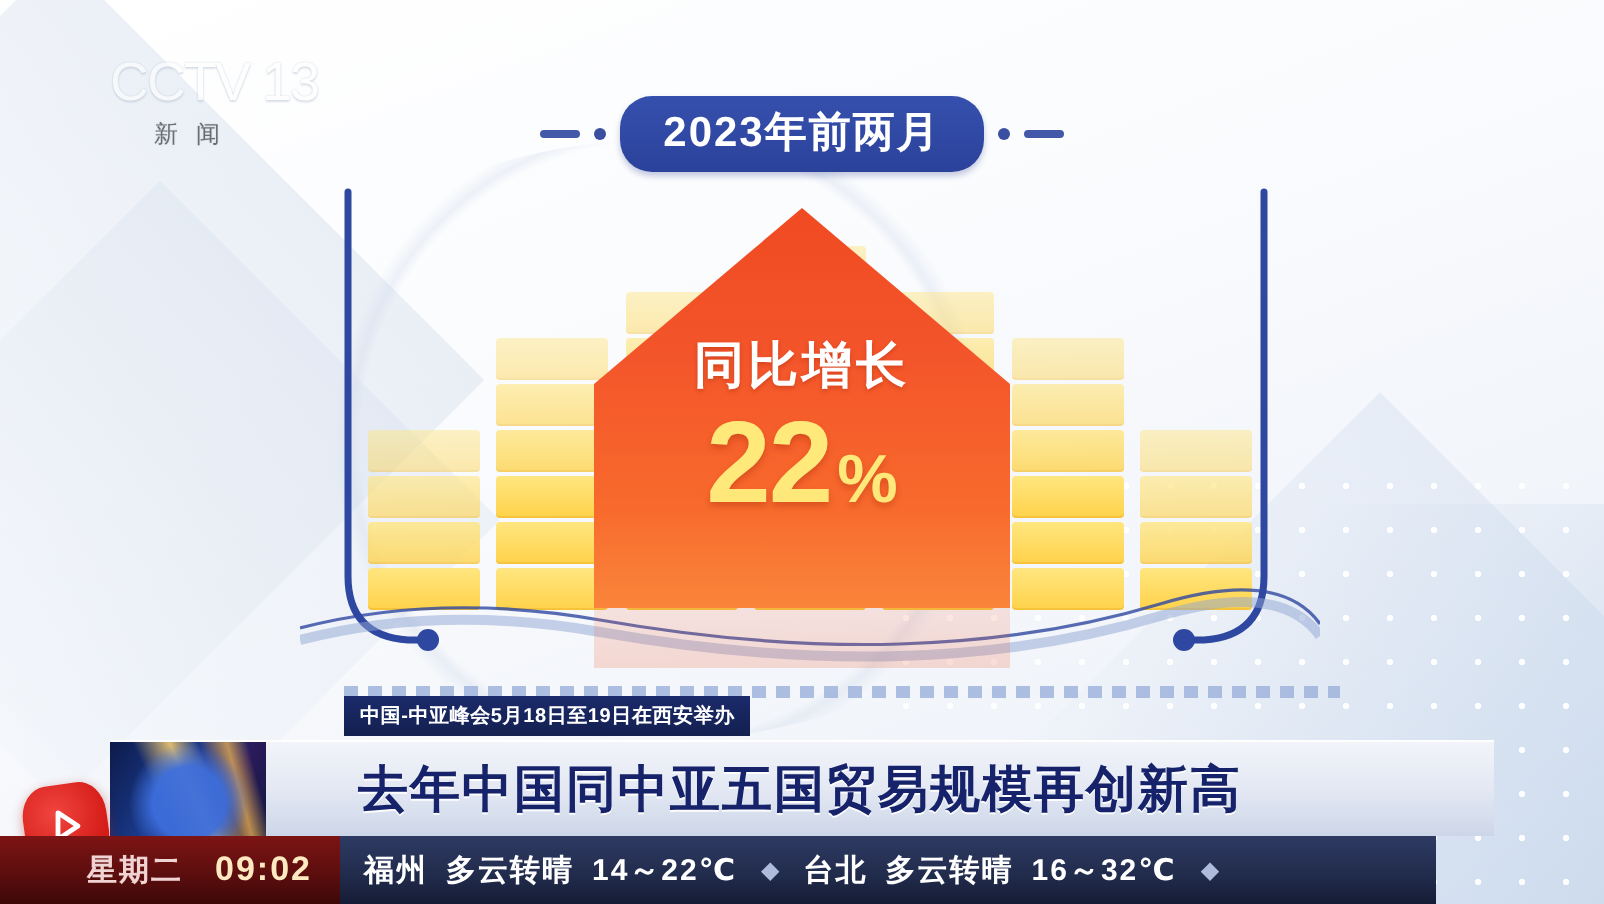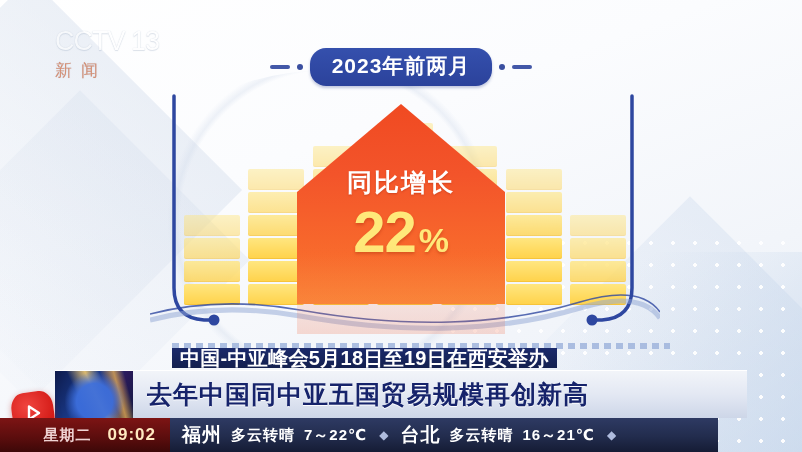"新闻" .wm-sub { color: #c2410c -> #000000; font-size: 17px -> 12px; margin-left: none -> 22px }
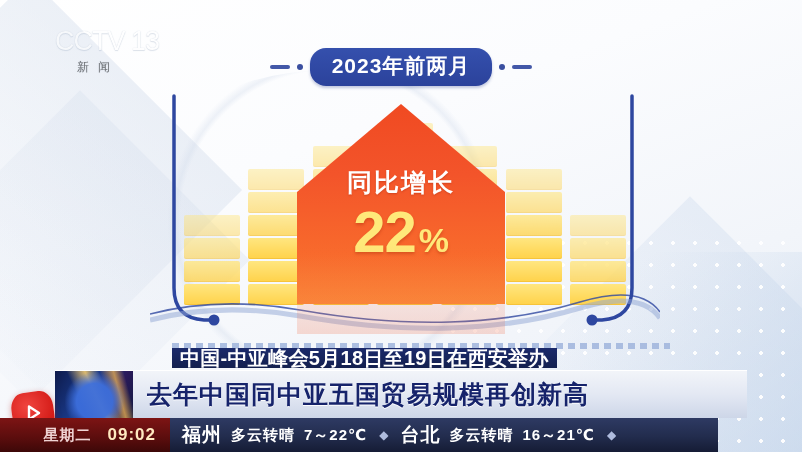"中国-中亚峰会5月18日至19日在西安举办" .kicker span { font-size: 20px -> 10px }
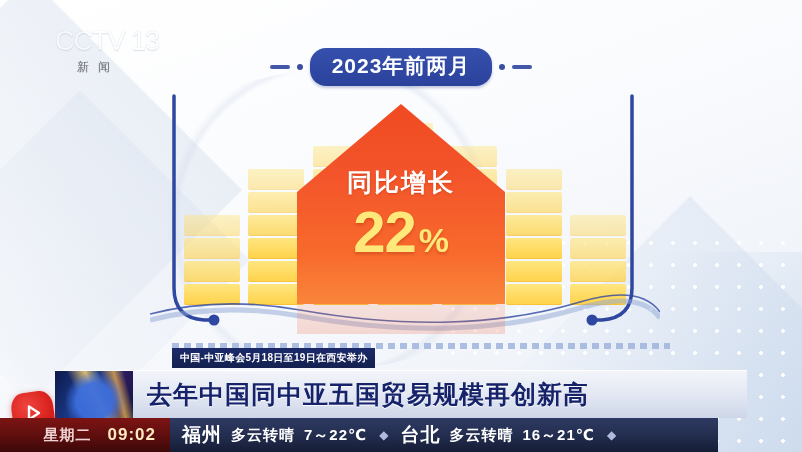"去年中国同中亚五国贸易规模再创新高" .headline-bar { gap: none -> 32px }
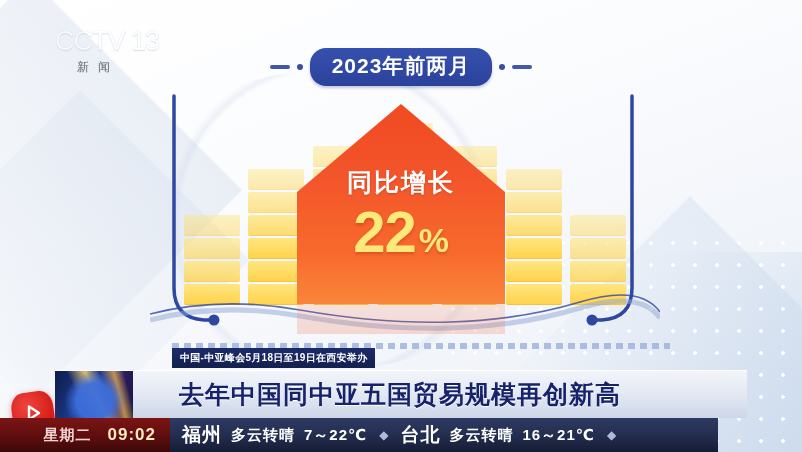"福州" .wx-city { font-size: 19px -> 15px }
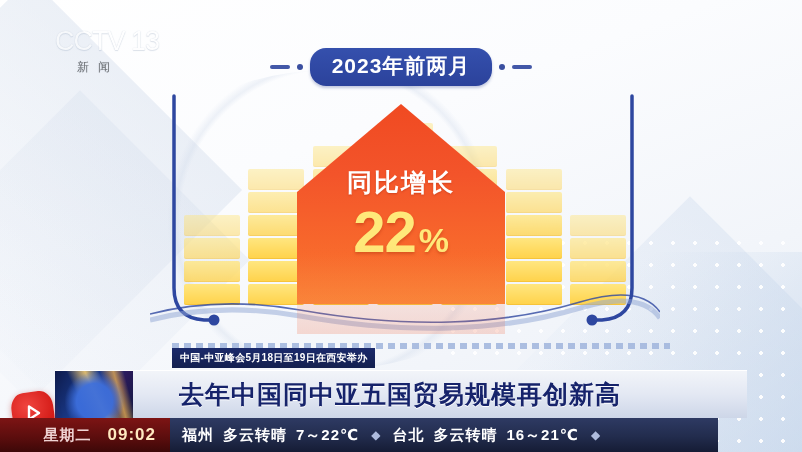"7～22℃" span.wx-temp { text: 7 -> 14 }
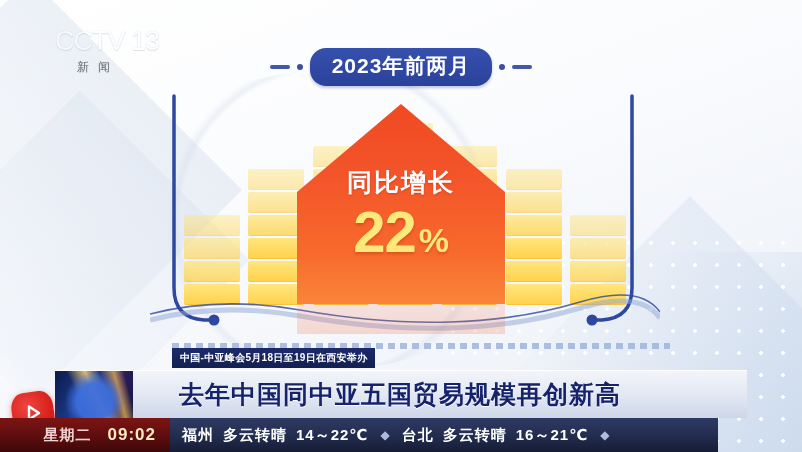"16～21℃" span.wx-temp { text: 21 -> 32 }
